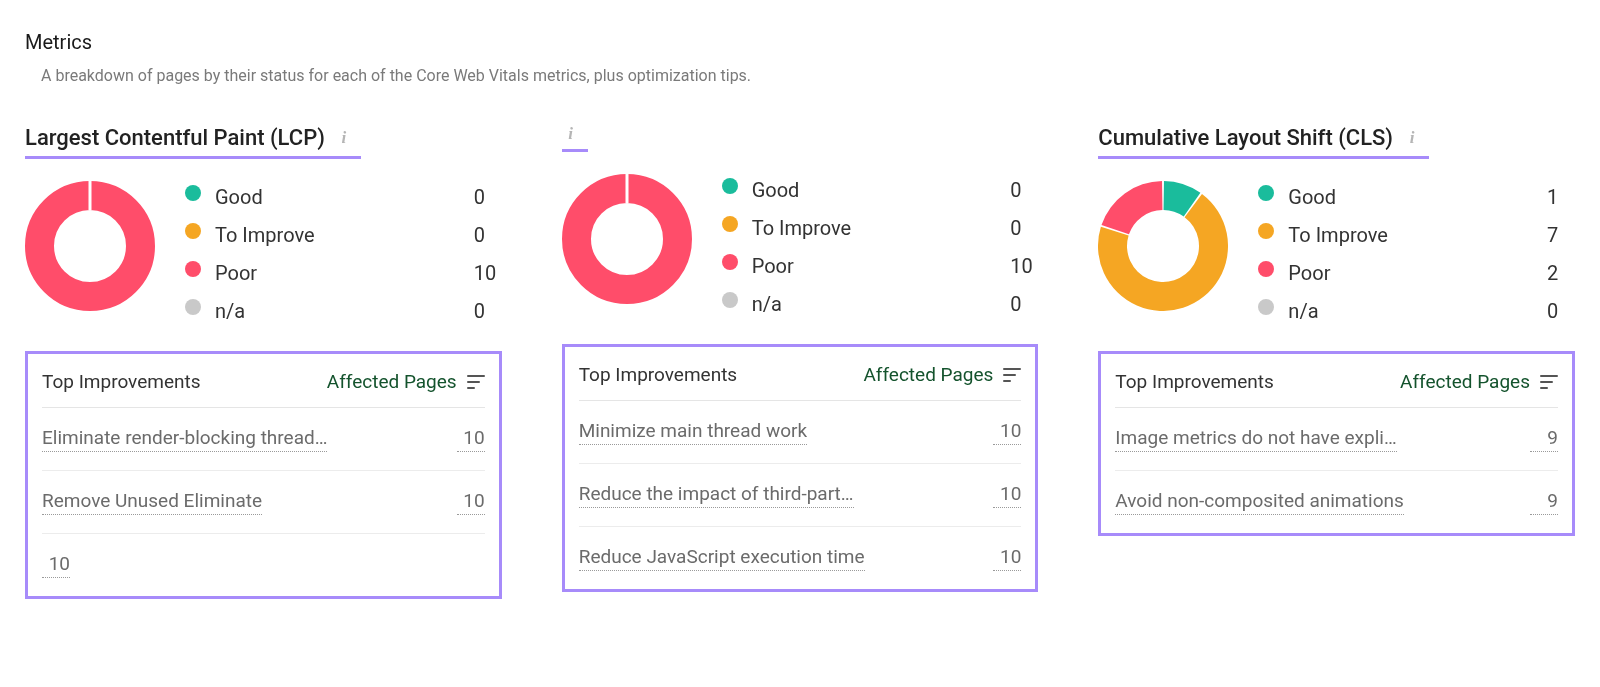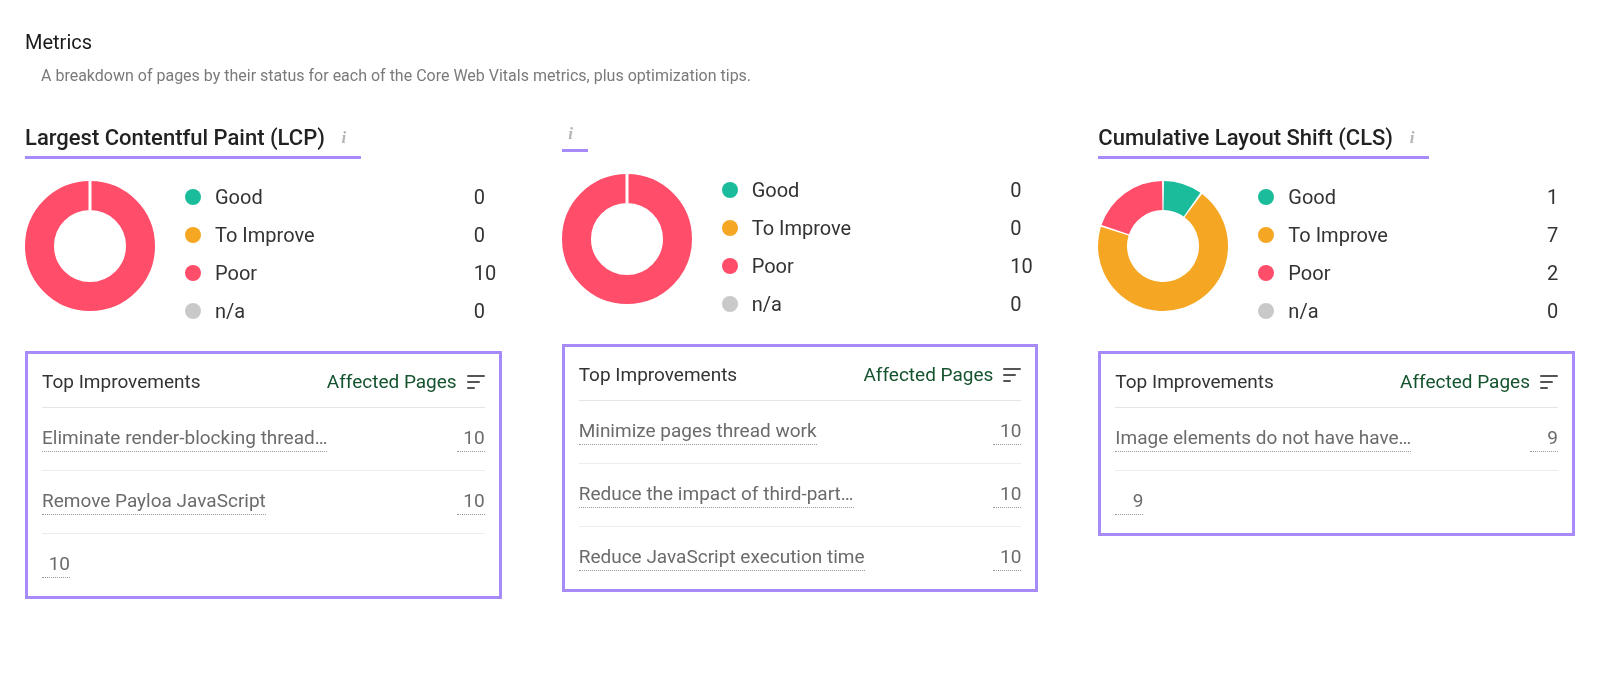"Good" .legend-row { align-items: center -> none }
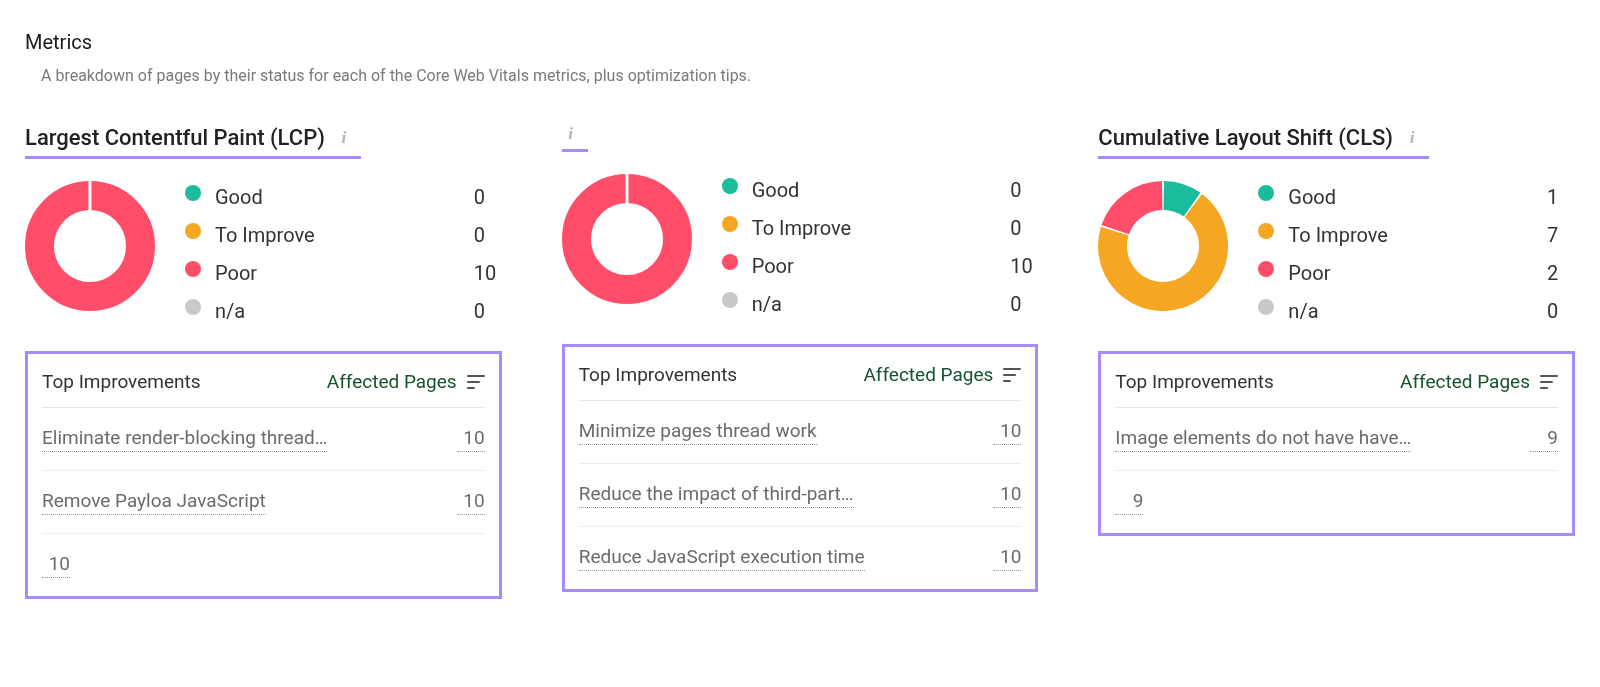"Minimize pages thread work" span.imp-name { text: pages -> main }
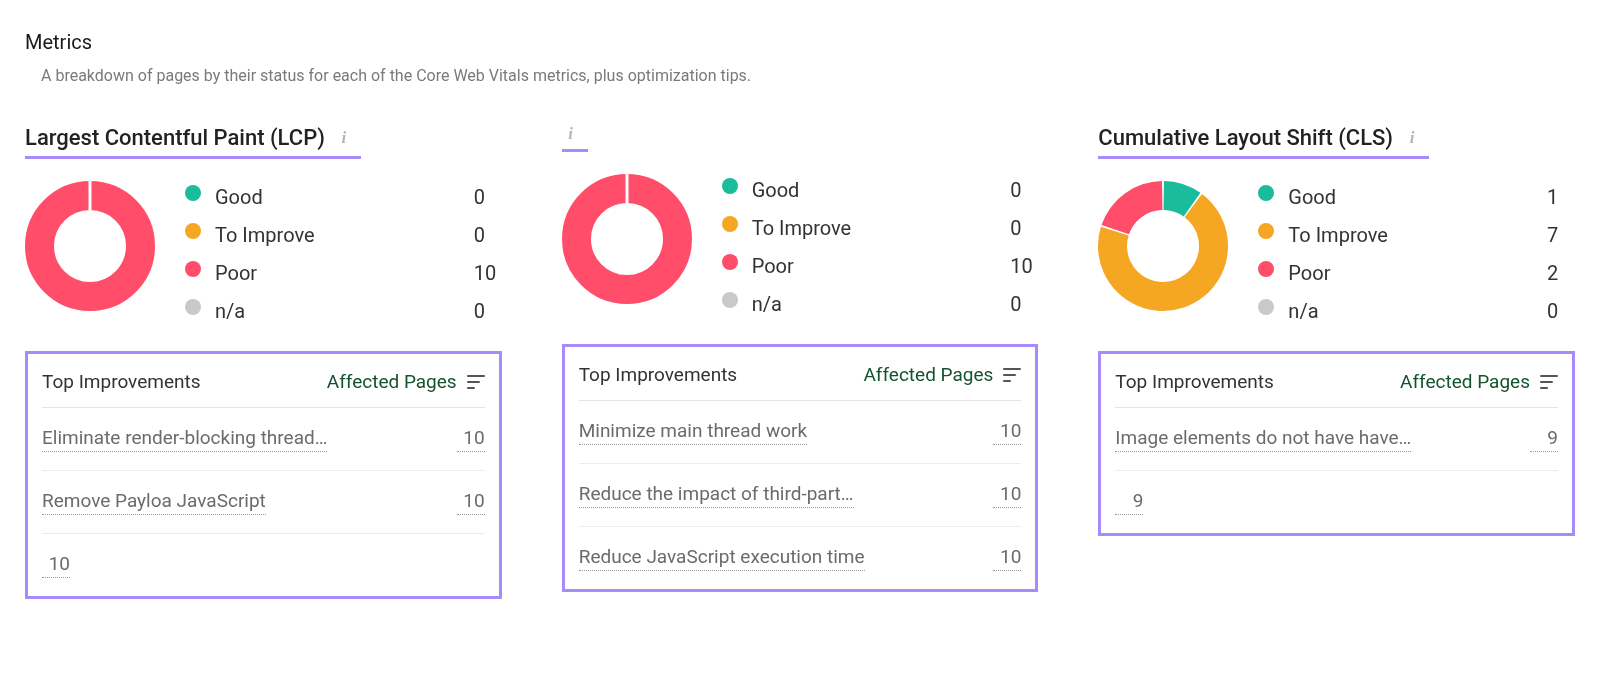"Image elements do not have" span.imp-name { text: elements do not have have -> metrics do not have expli }
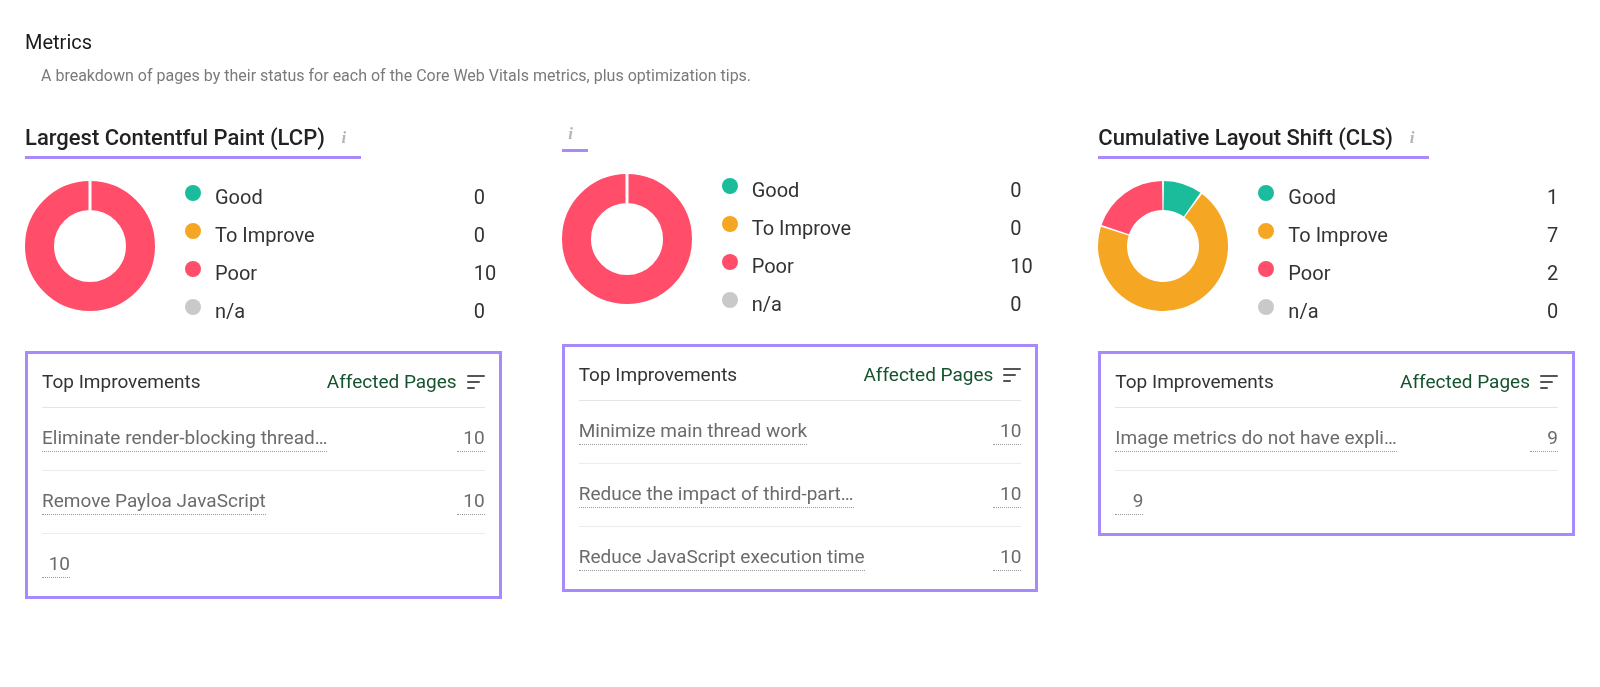"Remove Payloa JavaScript" span.imp-name { text: Payloa JavaScript -> Unused Eliminate }
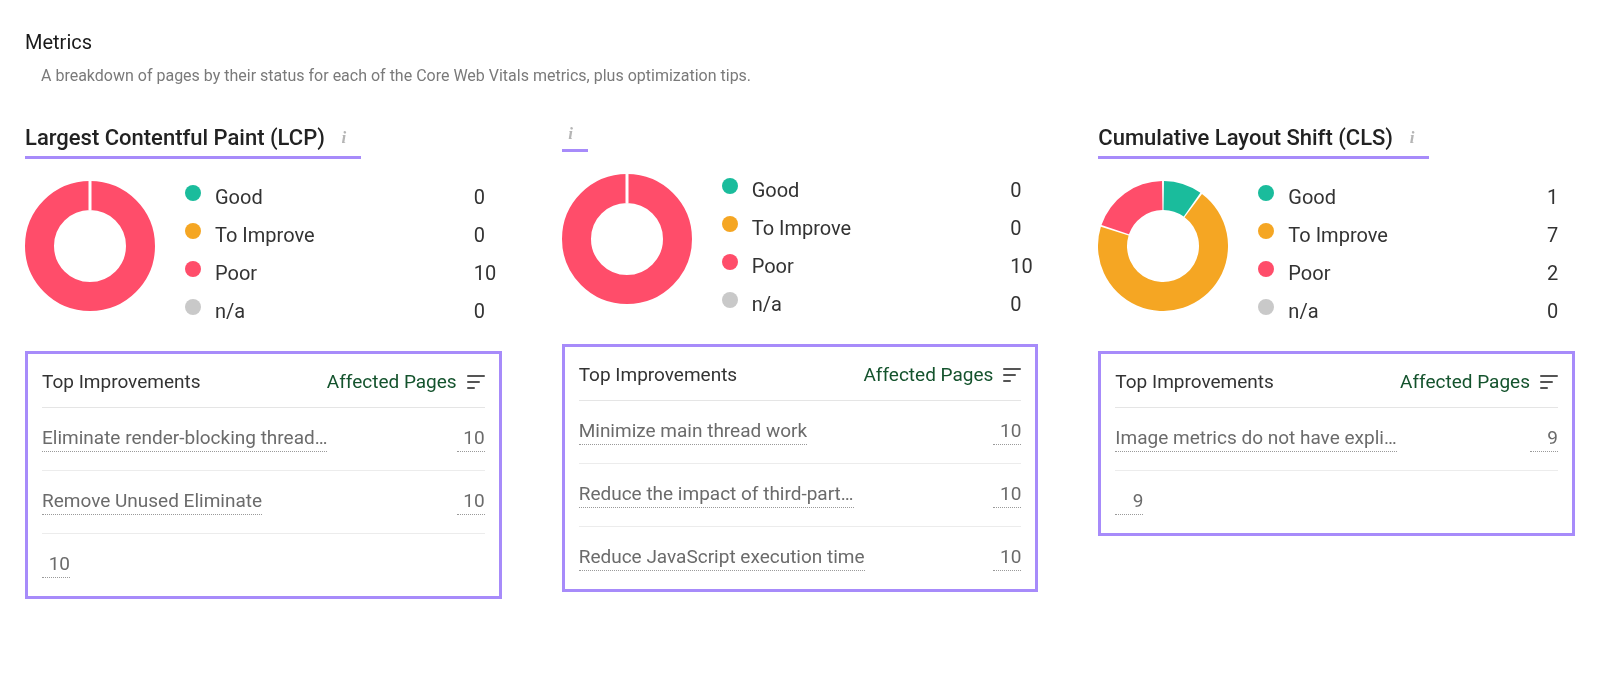"Avoid non-composited animations" span.imp-name { html: none -> <span>Avoid non-composited animations</span> }
